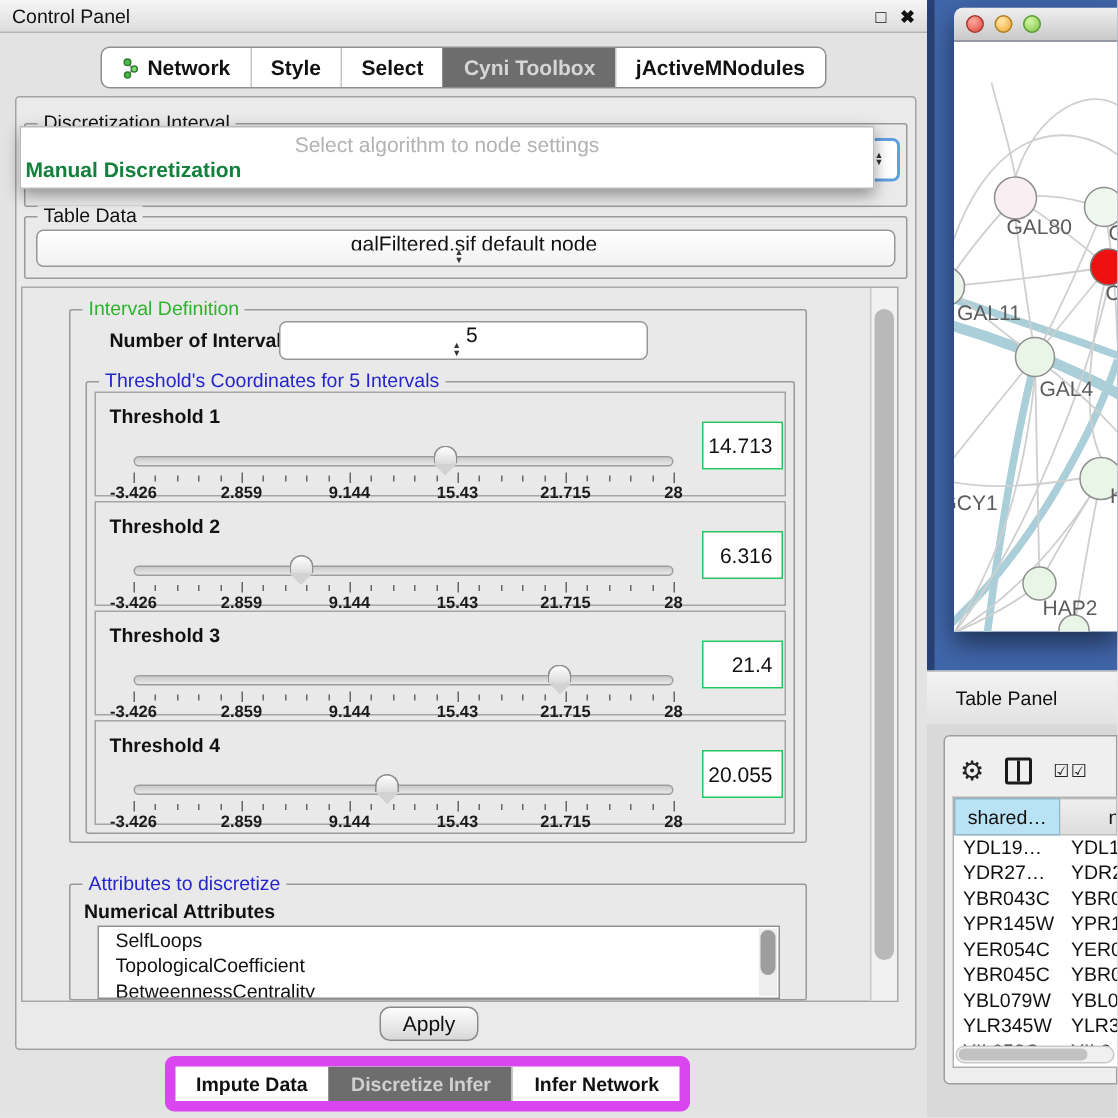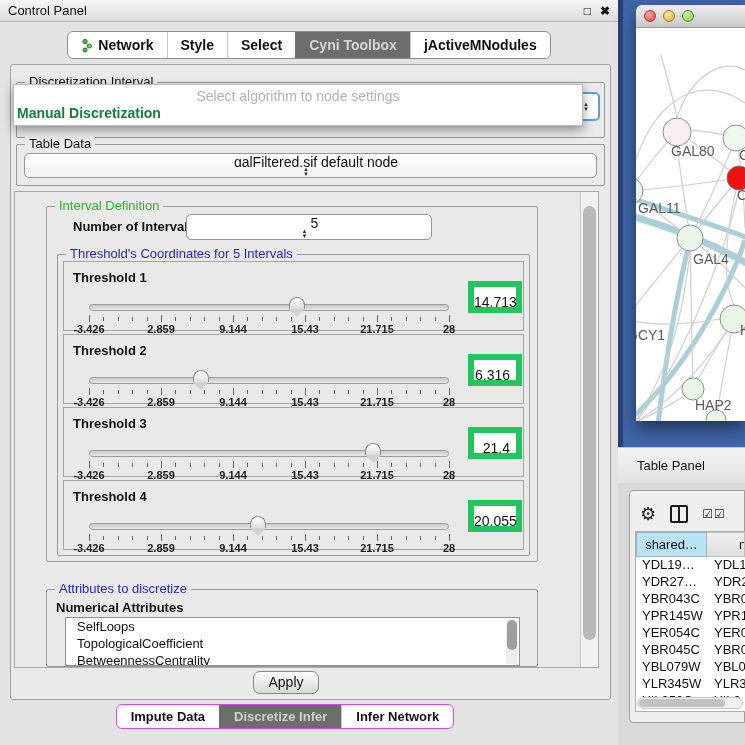"14.713" .tval { border: 6px solid #22c55e -> 1px solid #22c55e }
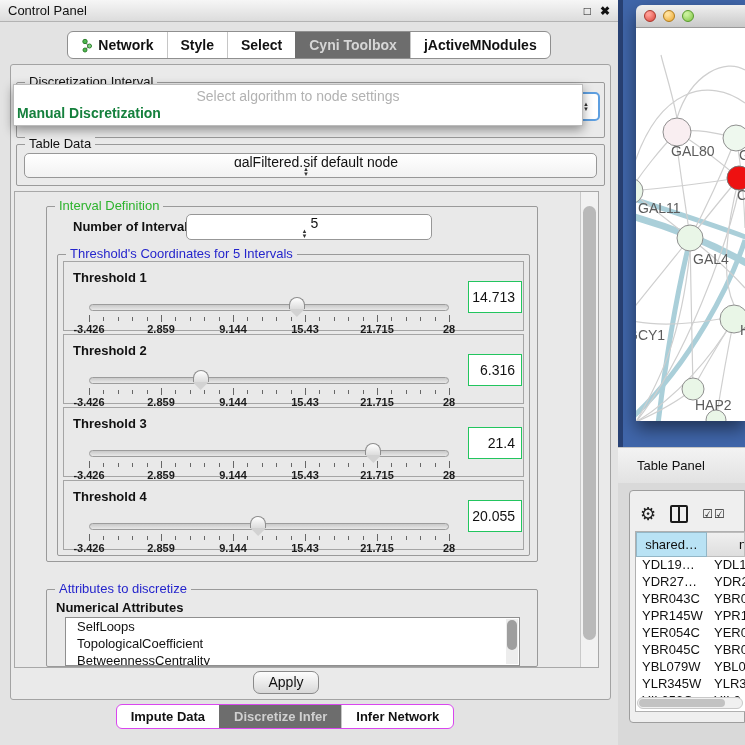"Impute Data" .btabs { border: 1px solid #d946ef -> 7px solid #d946ef }
